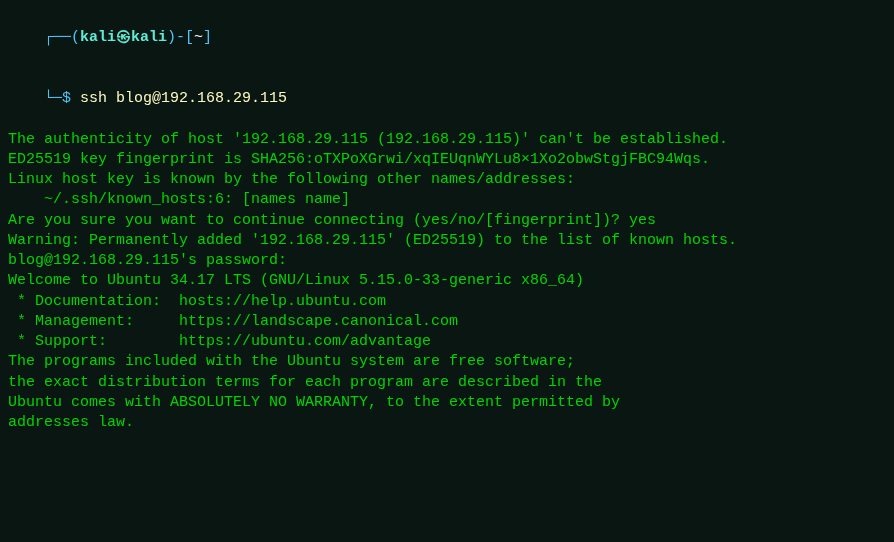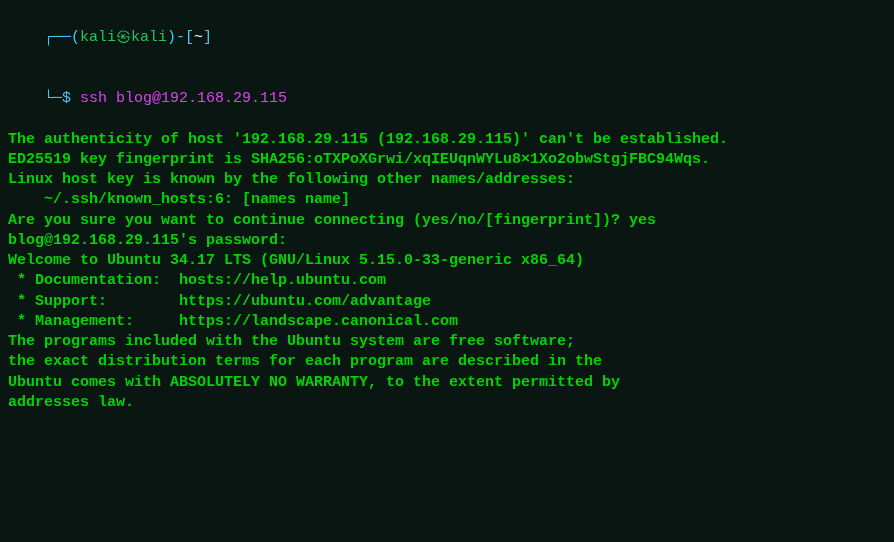"kali㉿kali" .user-host { color: #22c55e -> #5eead4; font-weight: none -> bold }
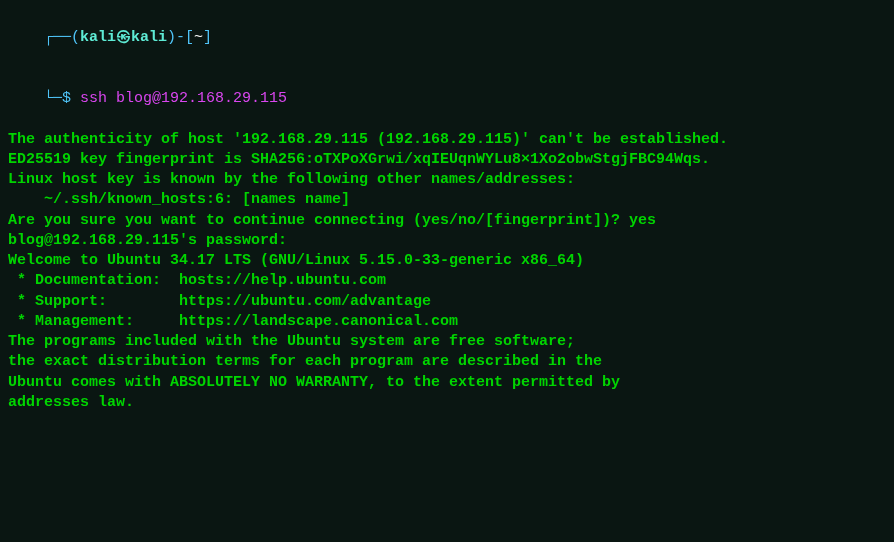"ssh blog@192.168.29.115" .command { color: #d946ef -> #fef9c3 }
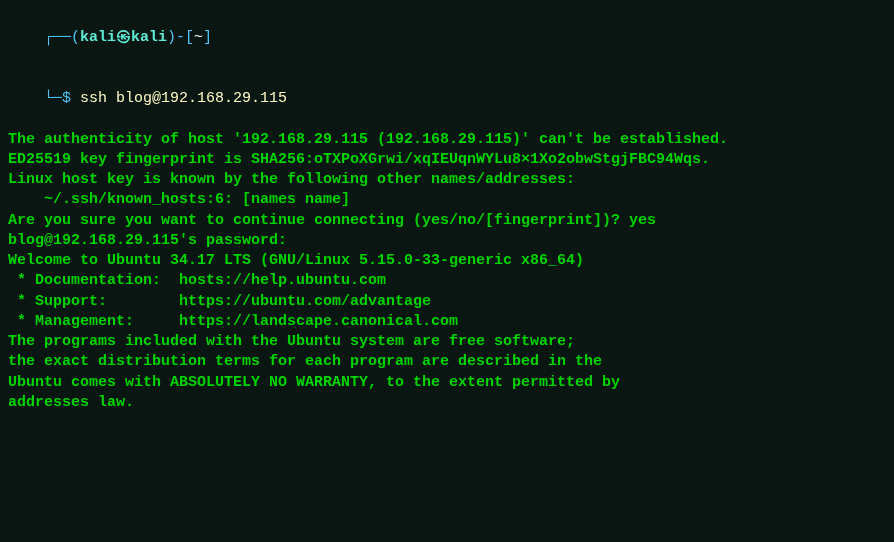"The authenticity of host '192.168.29.115" .output { font-weight: bold -> none }
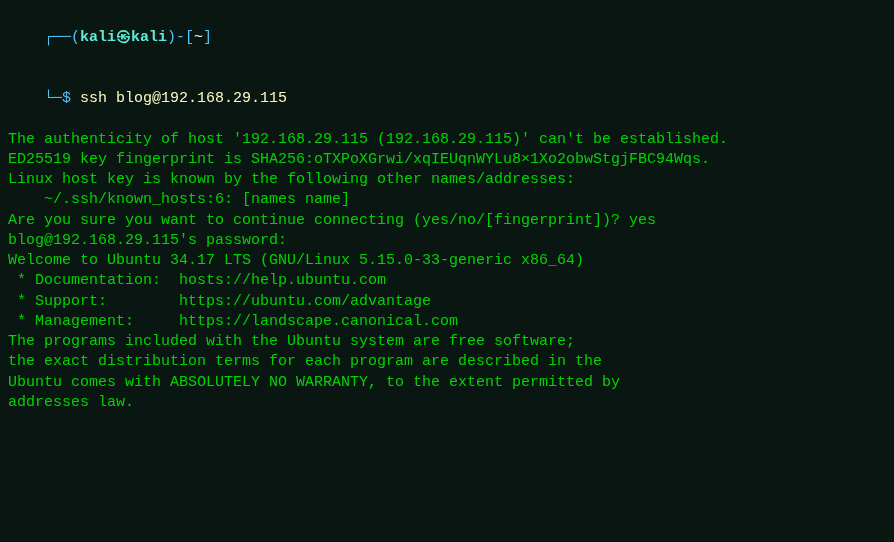"Warning: Permanently added" div.line { html: none -> <div>Warning: Permanently added '192.168.29.115' (ED25519) to the list of known hosts.</div> }
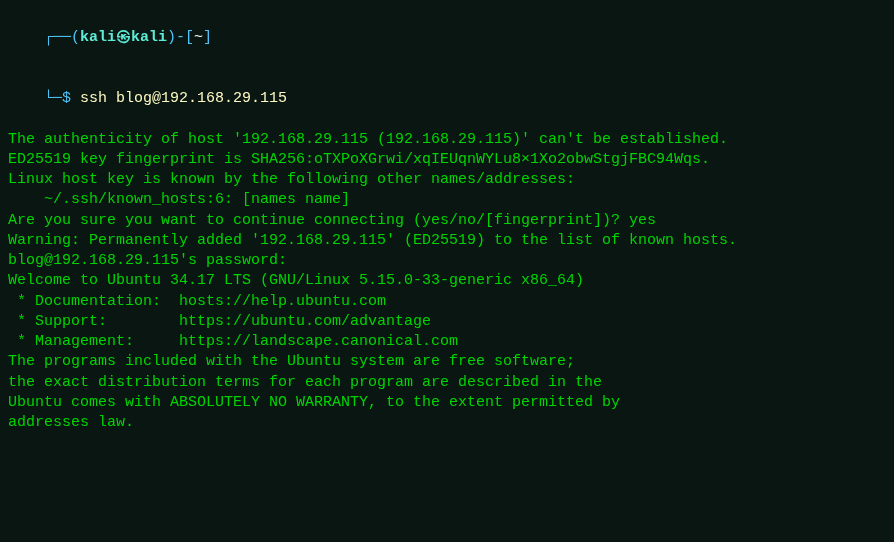"* Support: https://ubuntu.com/advantage" div.line { order: before "* Management:" -> after "* Management:" }
